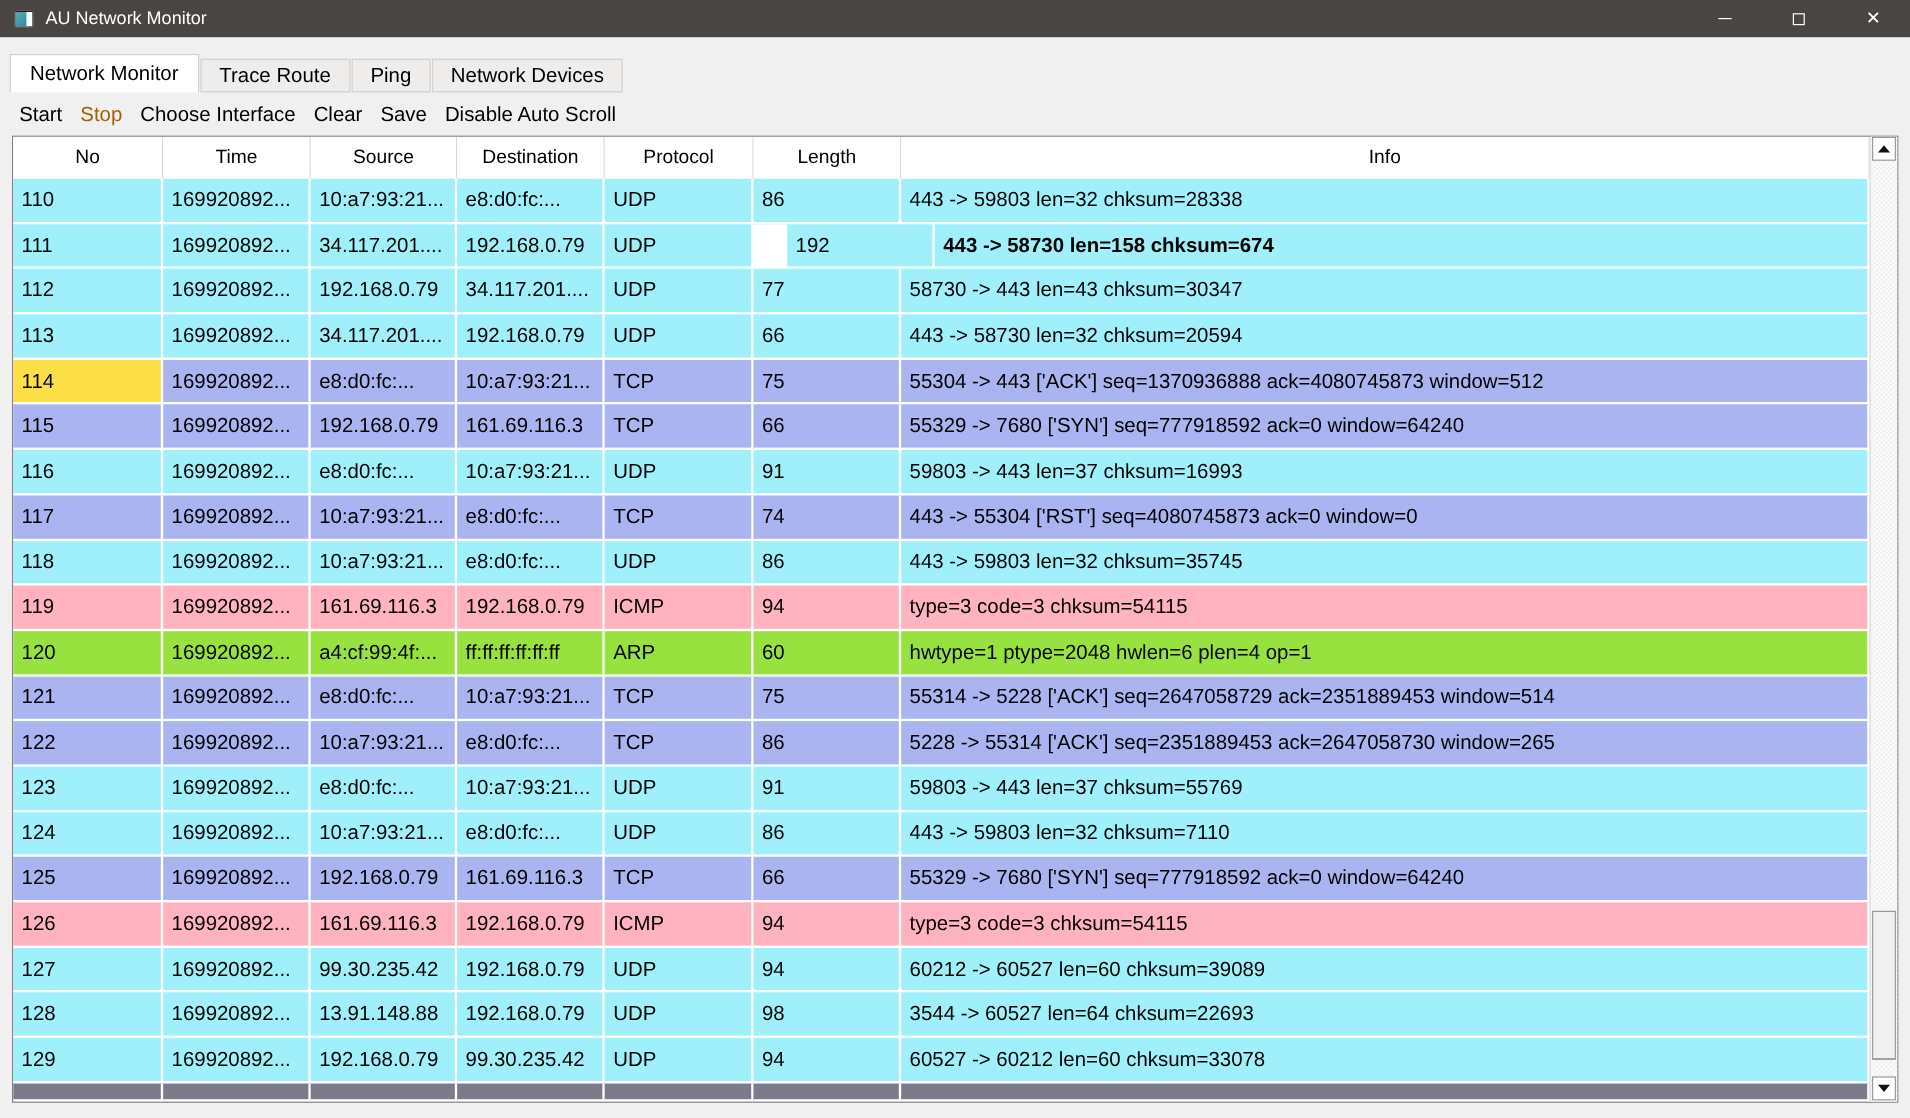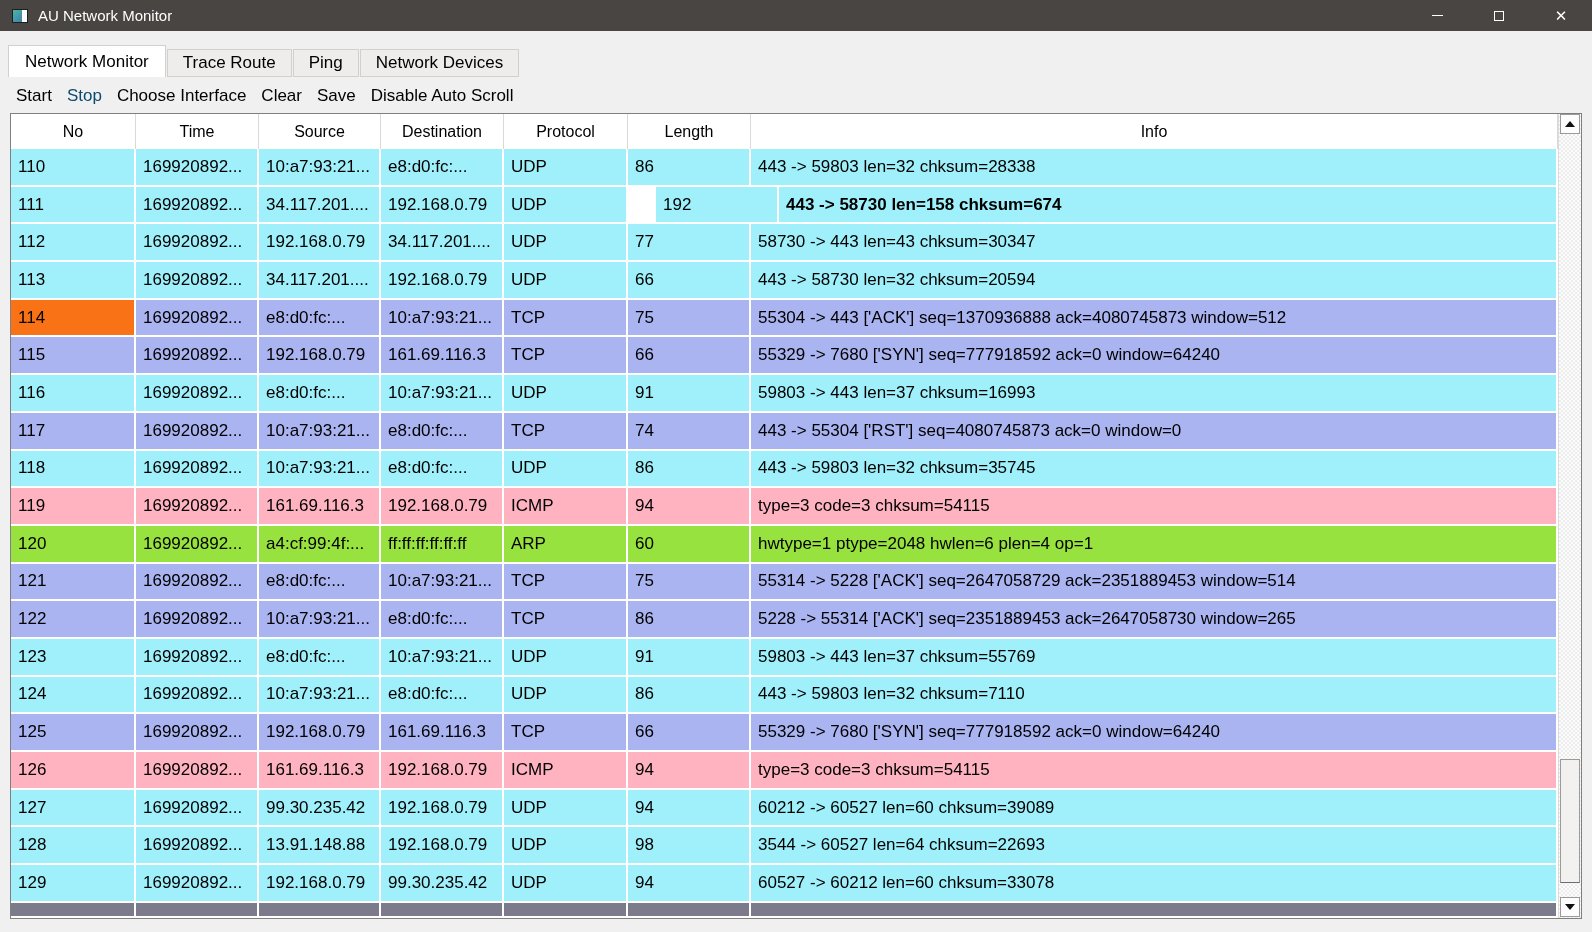"Stop" .tool.disabled { color: #0c4a6e -> #a16207 }
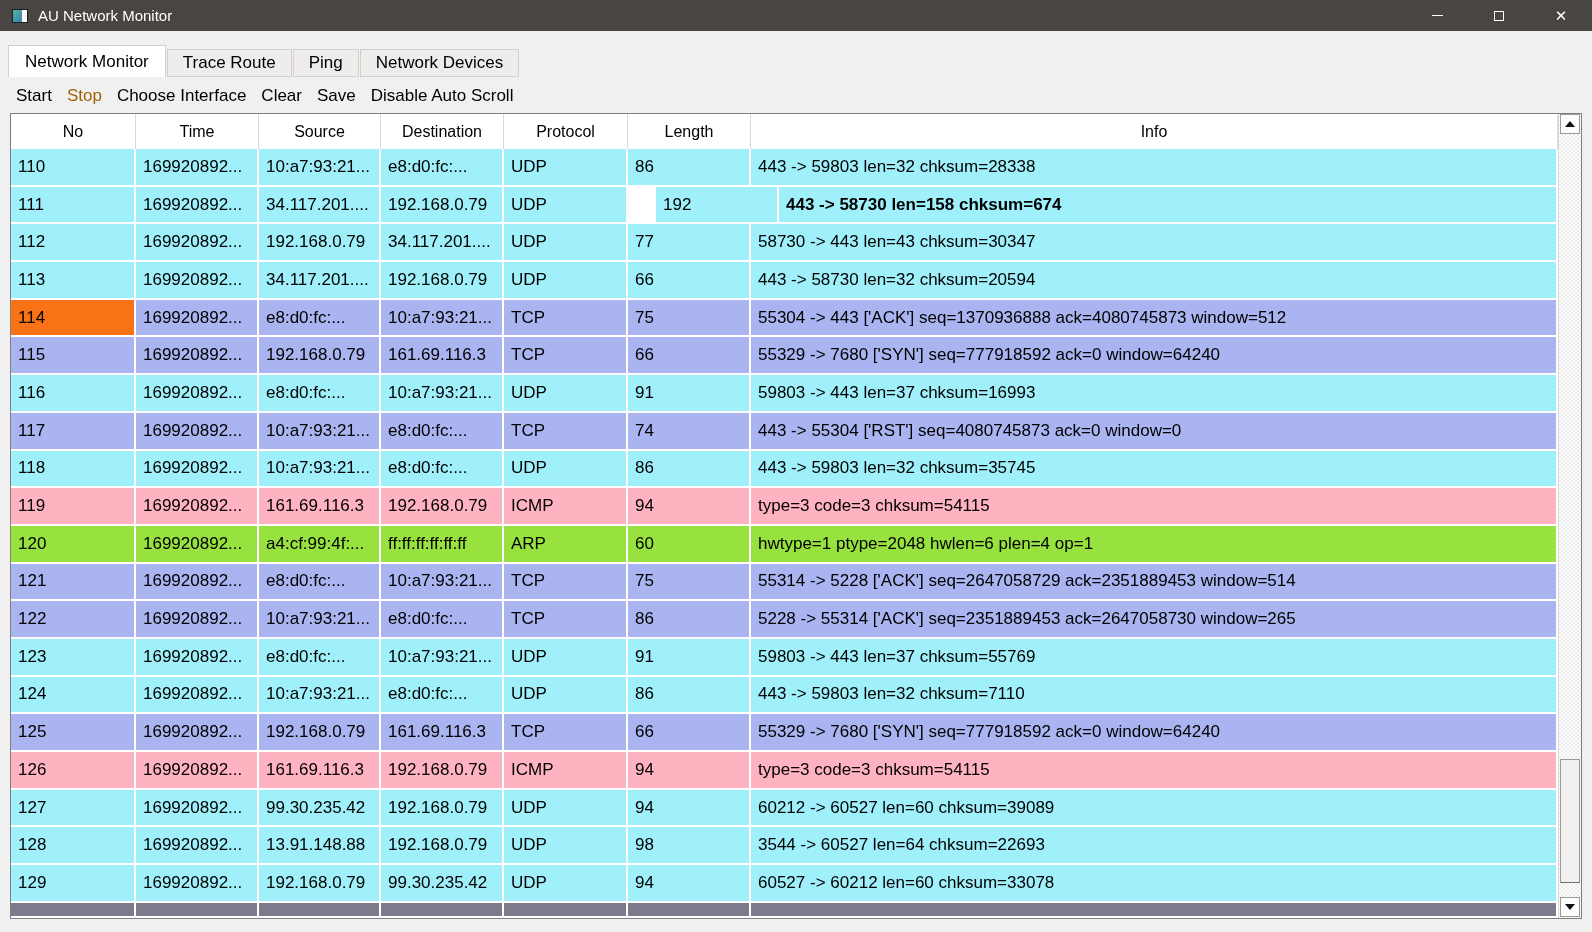"114" div.tcell { background: #f97316 -> #fde047 }
